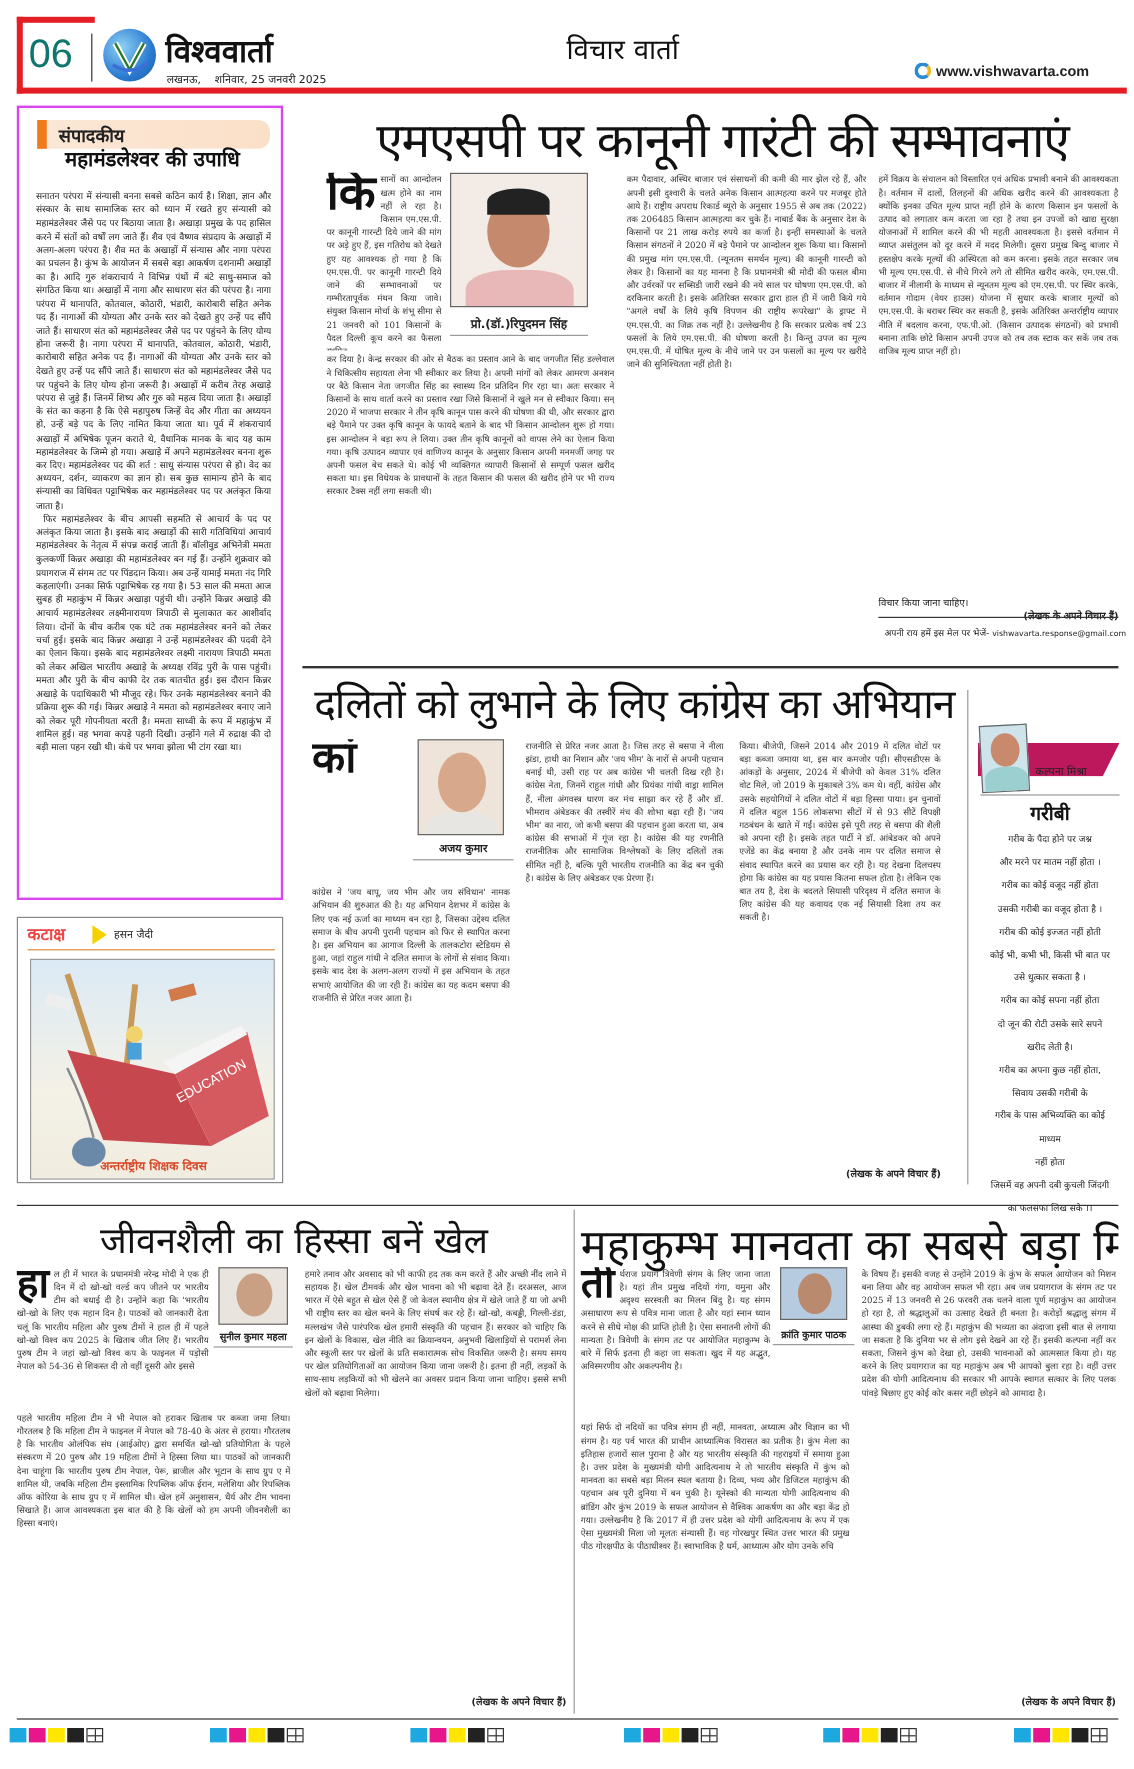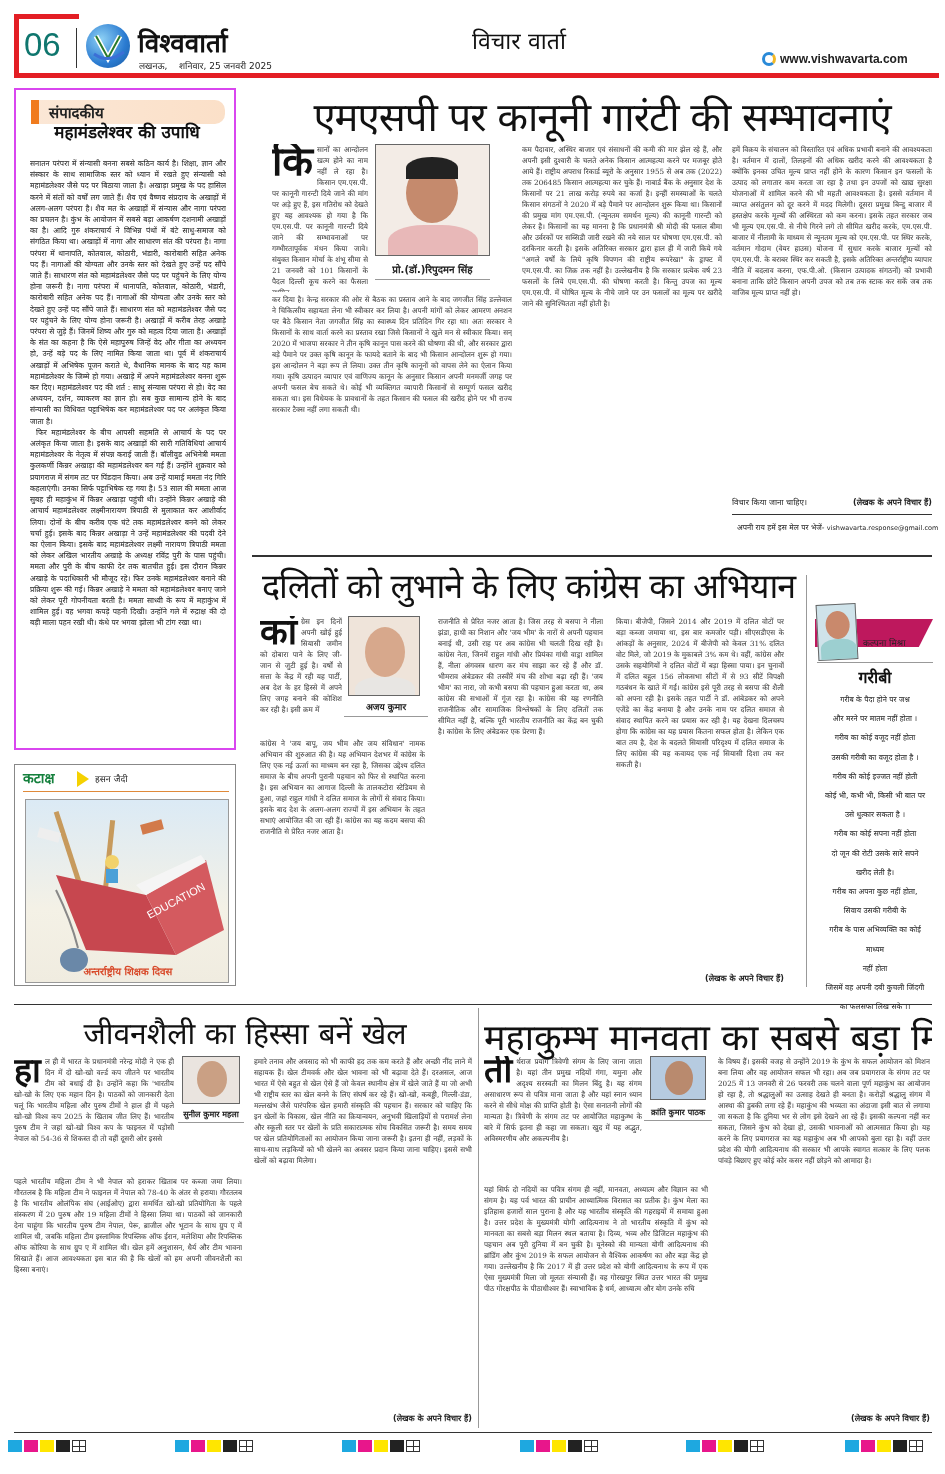"विचार किया जाना चाहिए।" div.abs { flex-direction: none -> column }
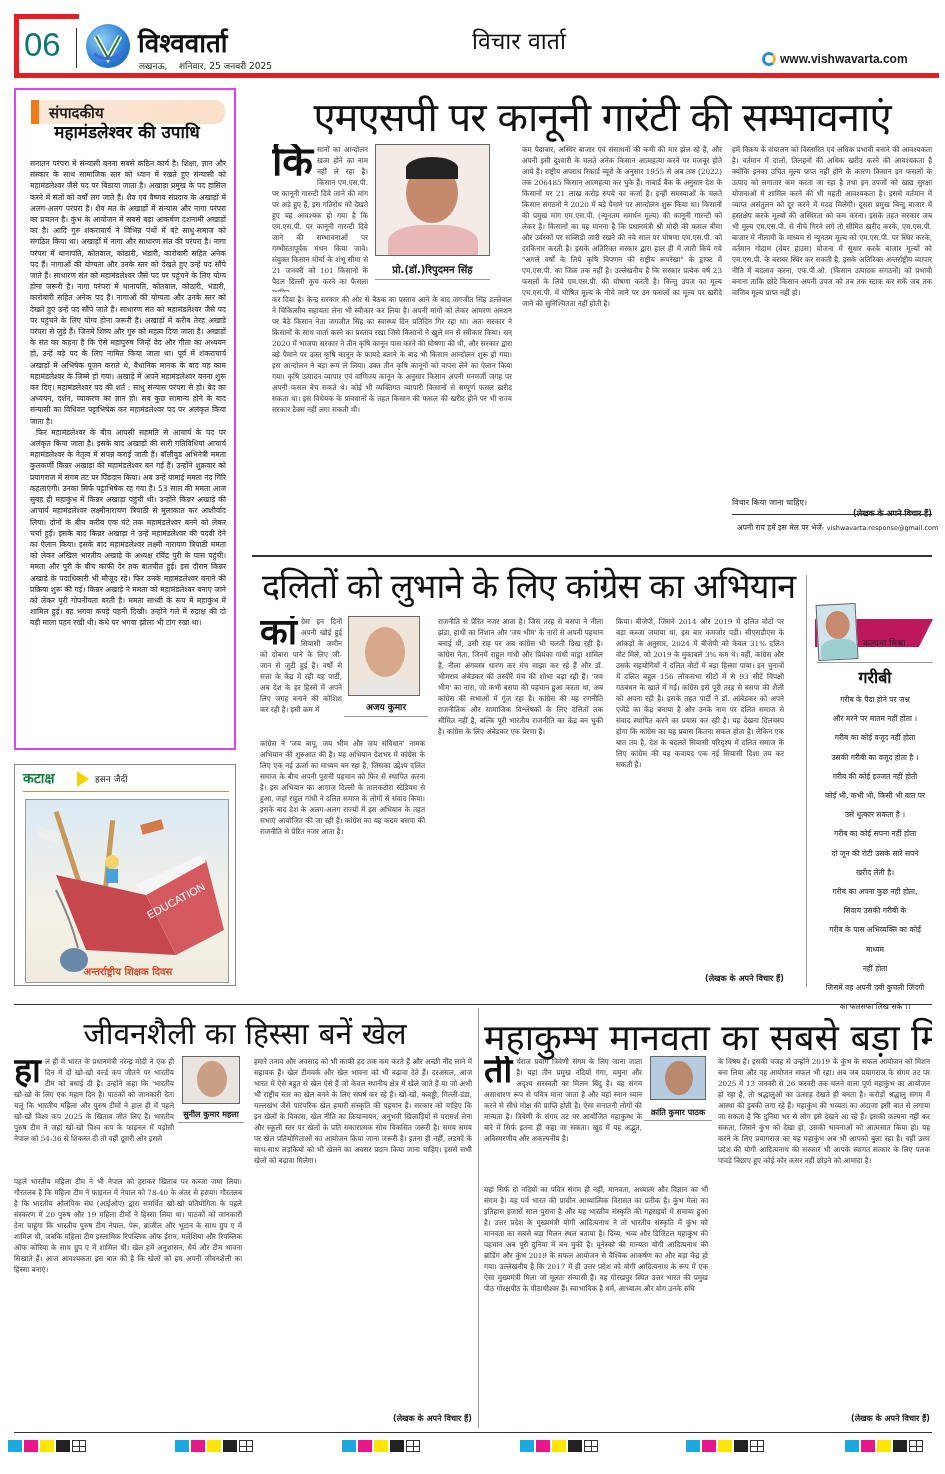"ग्रेस इन दिनों अपनी खोई" span { html: <span>ग्रेस इन दिनों अपनी खोई हुई सियासी जमीन को दोबारा पाने के लिए जी-जान से जुटी हुई है। वर्षों से सत्ता के केंद्र में रही यह पार्टी, अब देश के हर हिस्से में अपने लिए जगह बनाने की कोशिश कर रही है। इसी क्रम में</span> -> none }
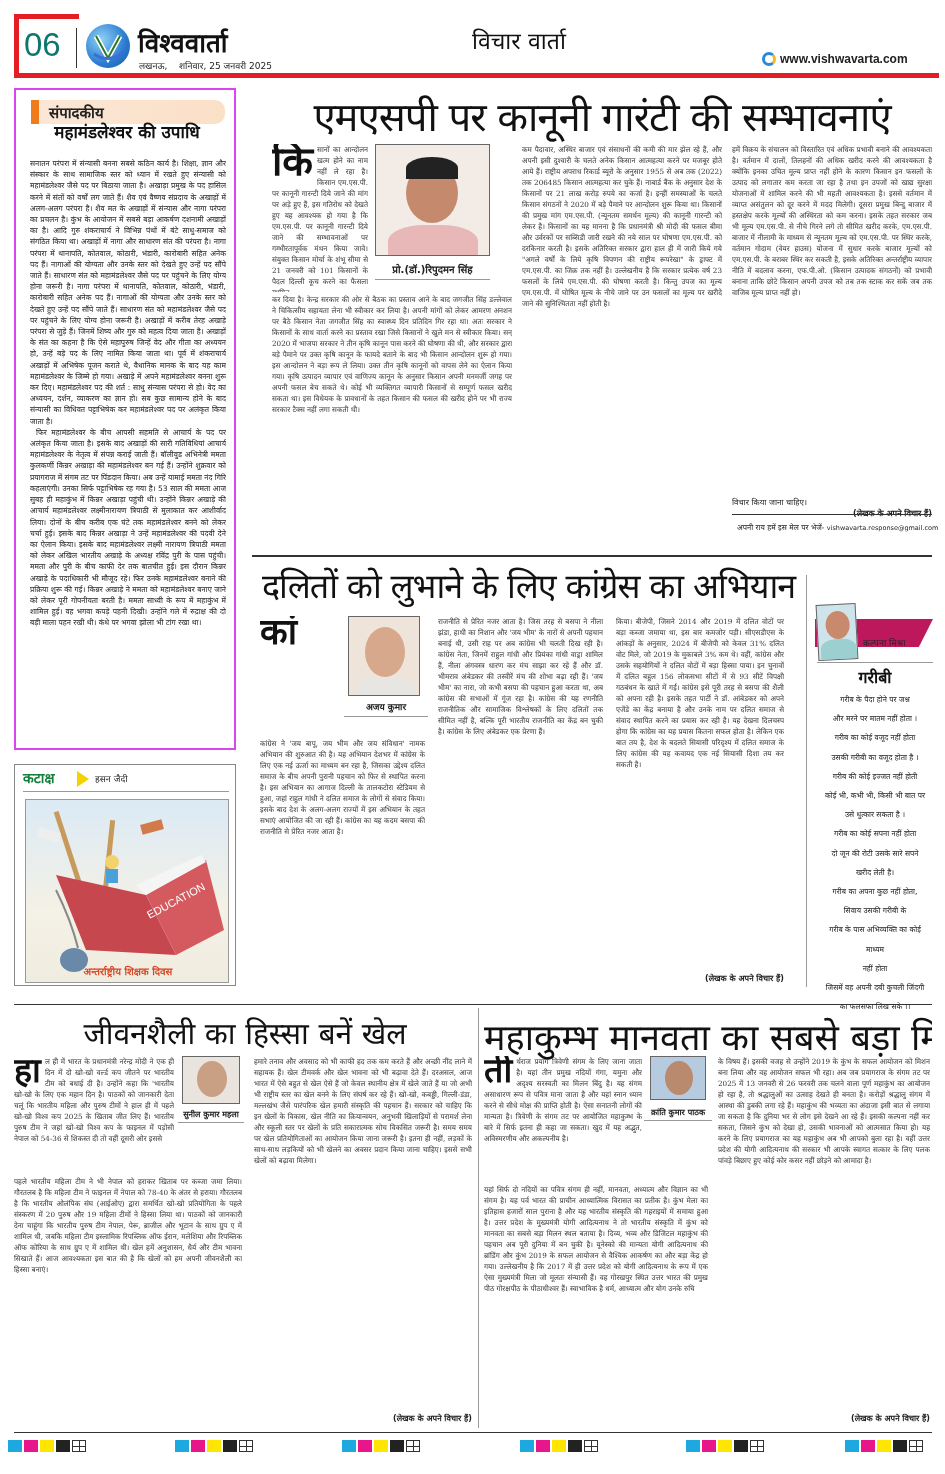"कटाक्ष" div.abs { color: #15803d -> #ef4444 }
